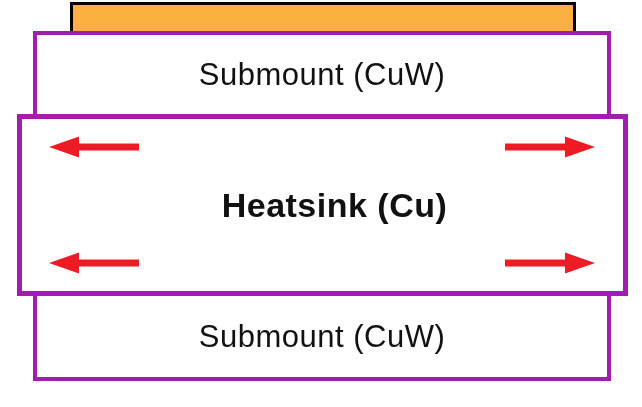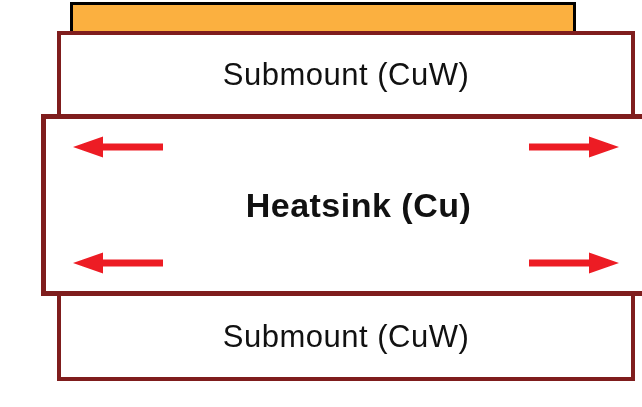"Submount (CuW)" .layer-box { border: 4px solid #7f1d1d -> 4px solid #a21caf; margin-left: 24px -> none }
